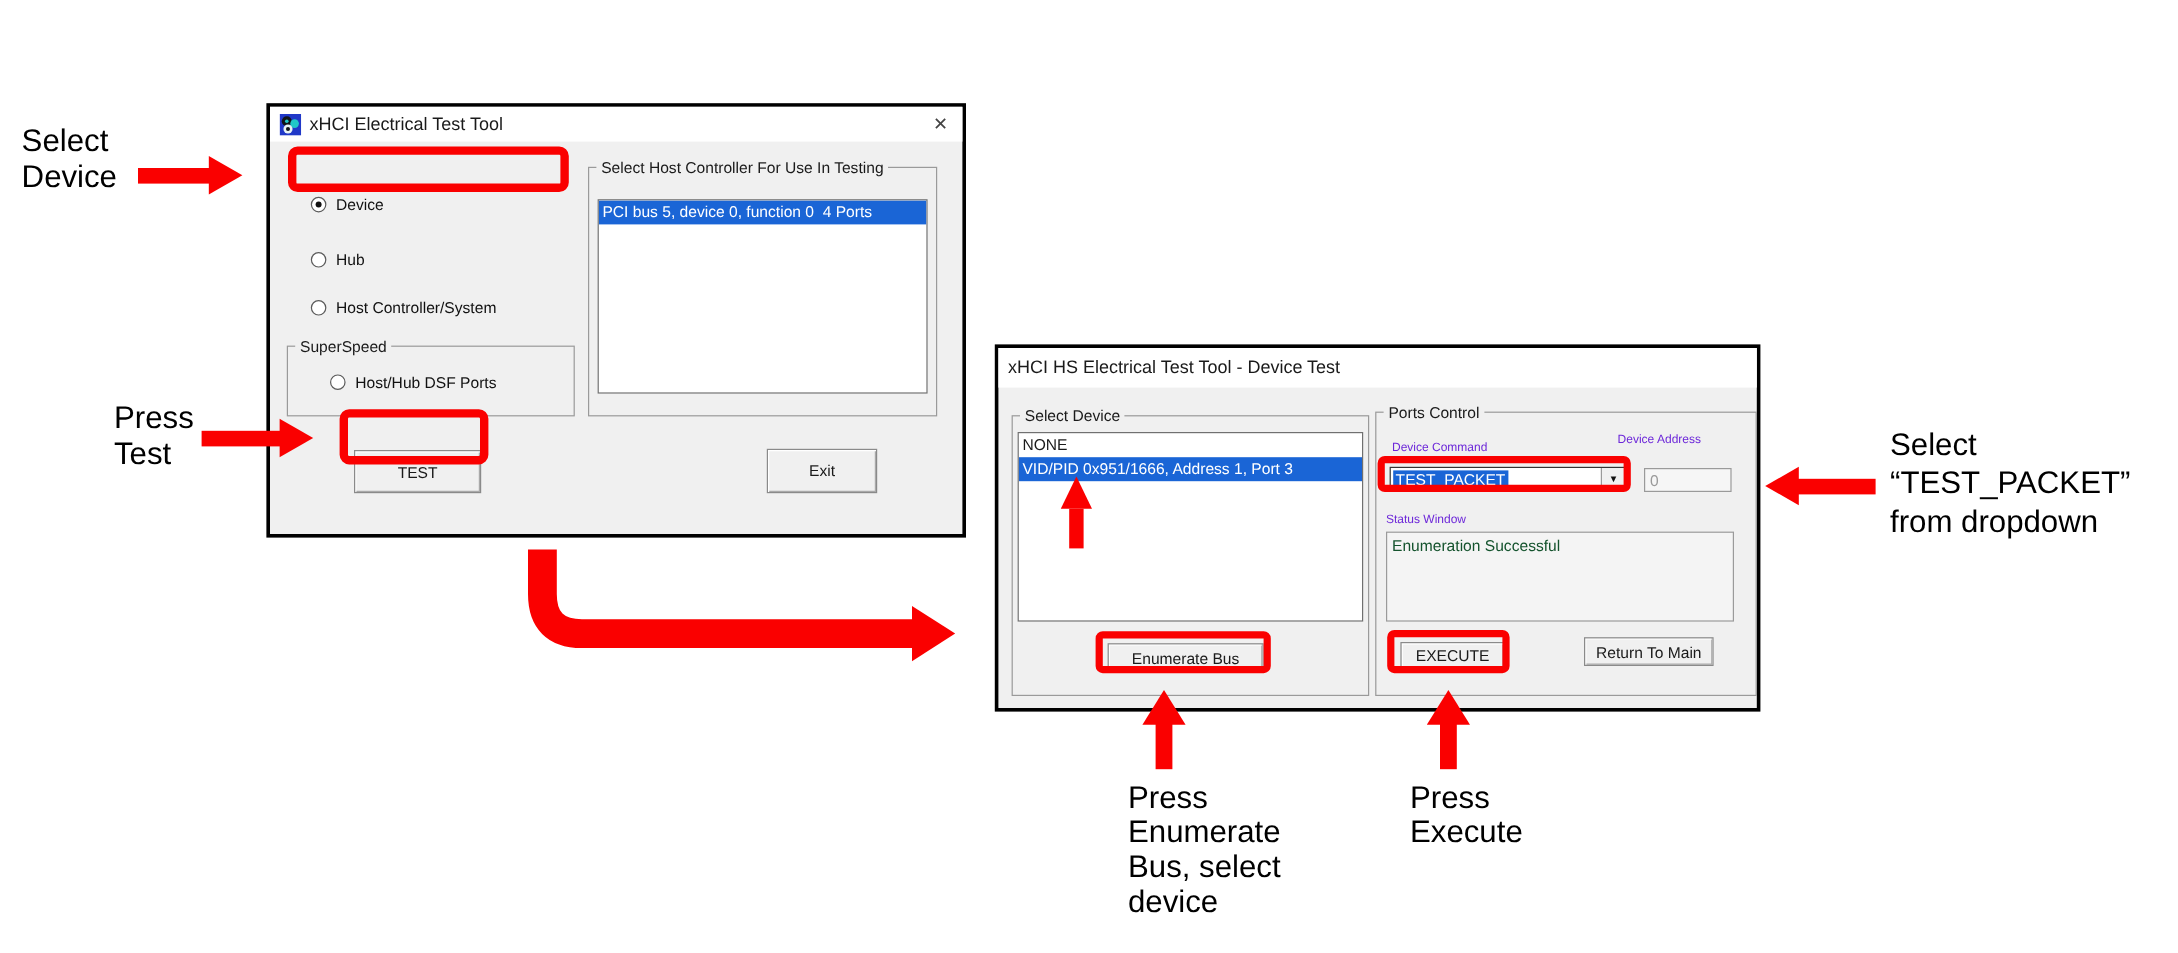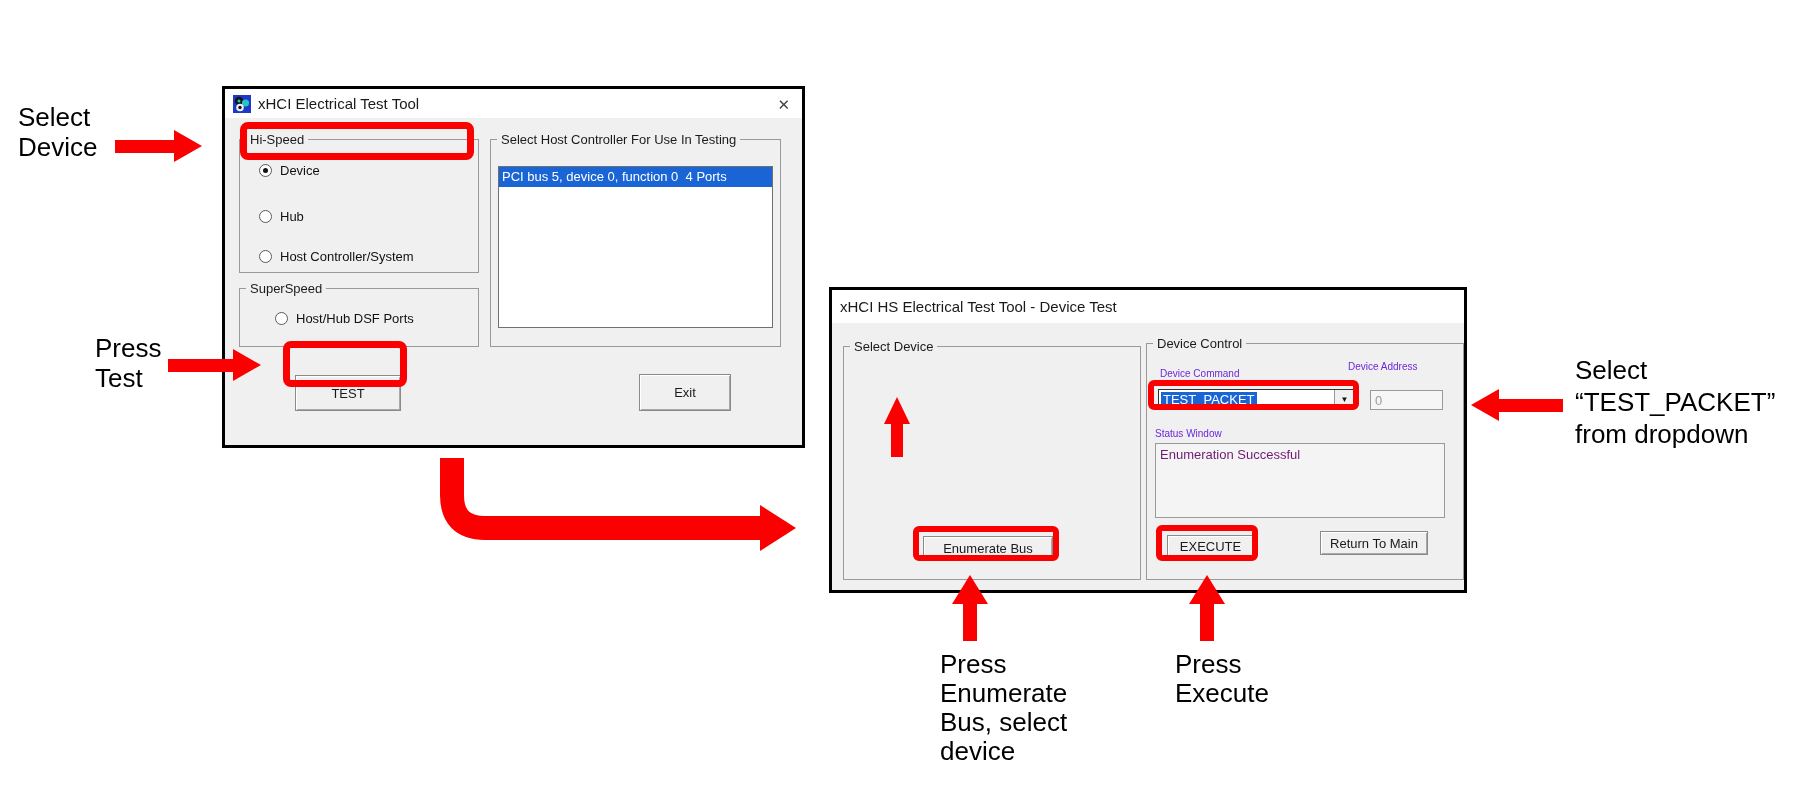"Hi-Speed" div.group { html: <div> <span>Hi-Speed</span> </div> -> none }
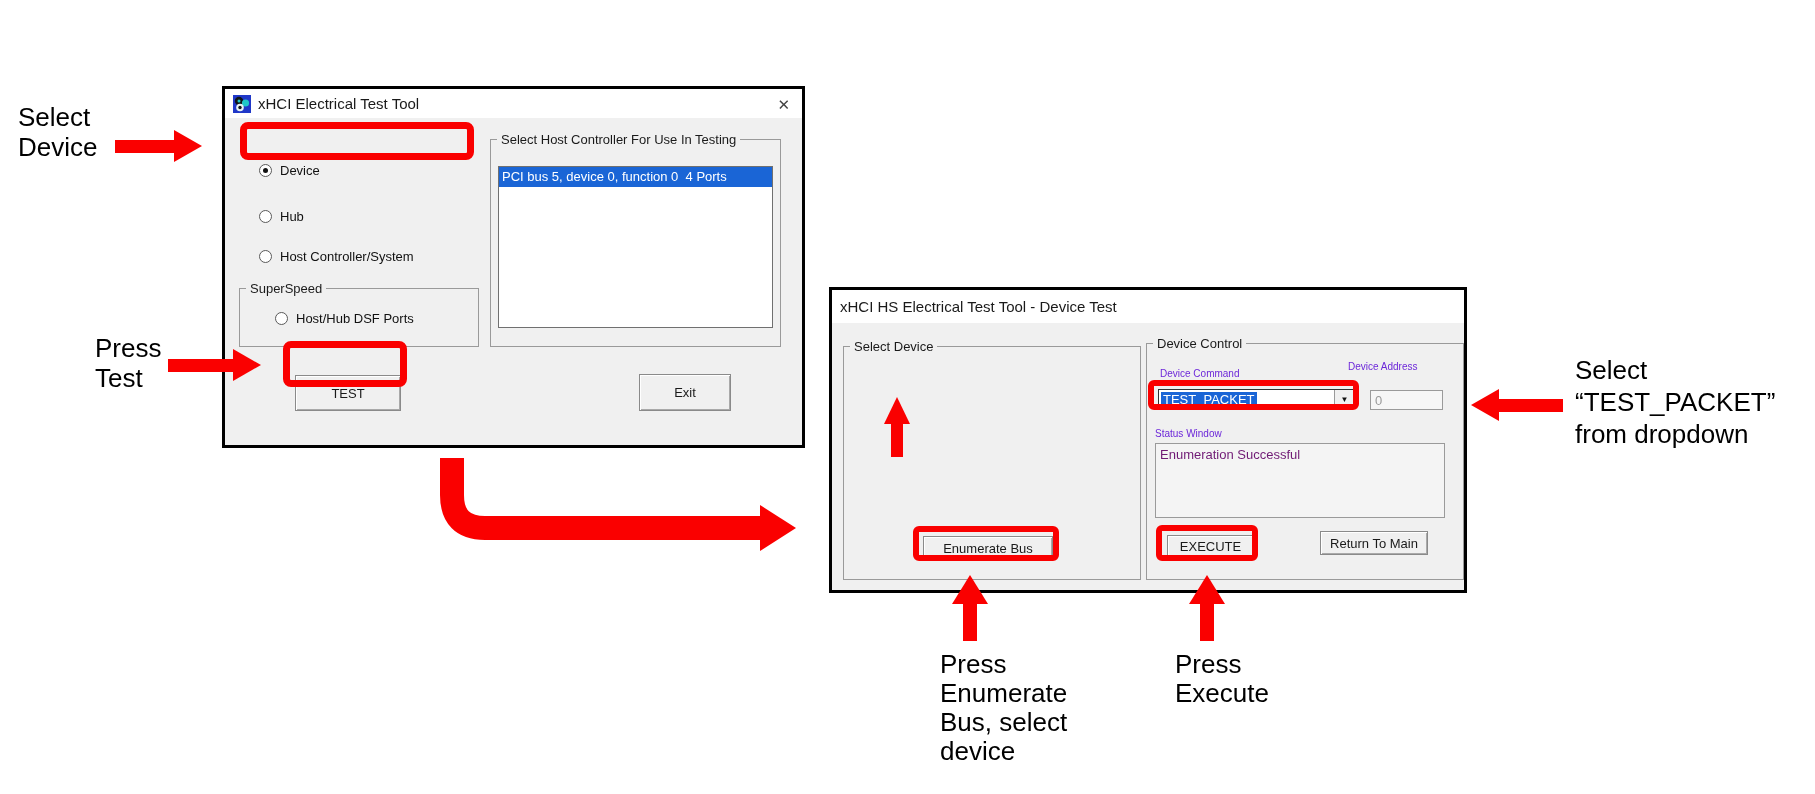"Device Control" span.glabel { text: Device -> Ports }
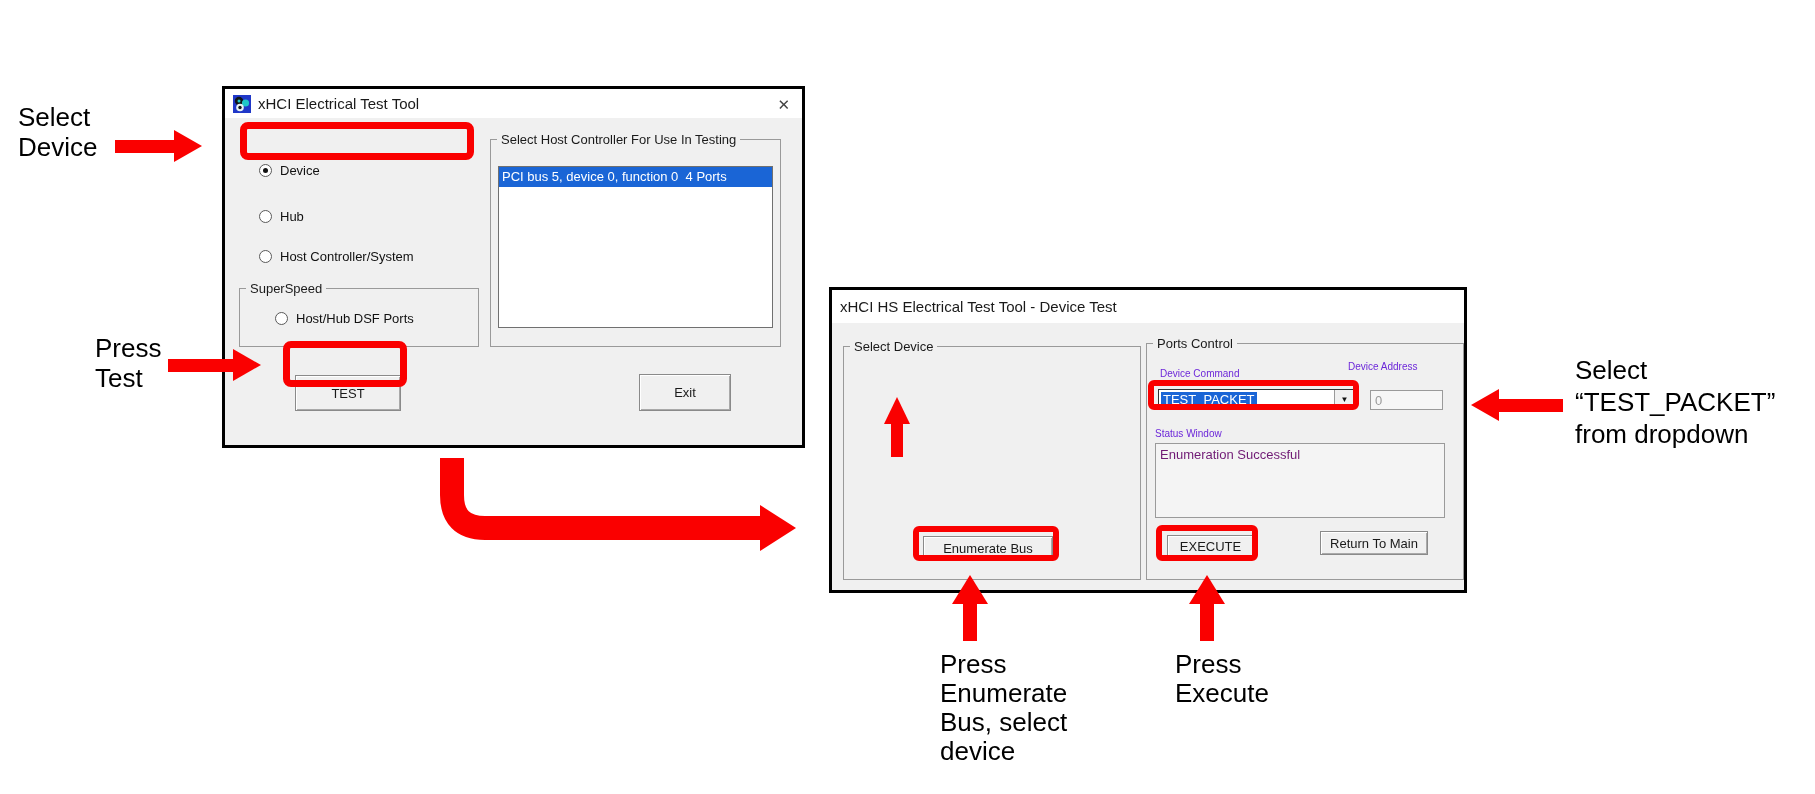"NONE" div.listbox { html: none -> <div> <div>NONE</div> <div>VID/PID 0x951/1666, Address 1, Port 3</div> </div> }
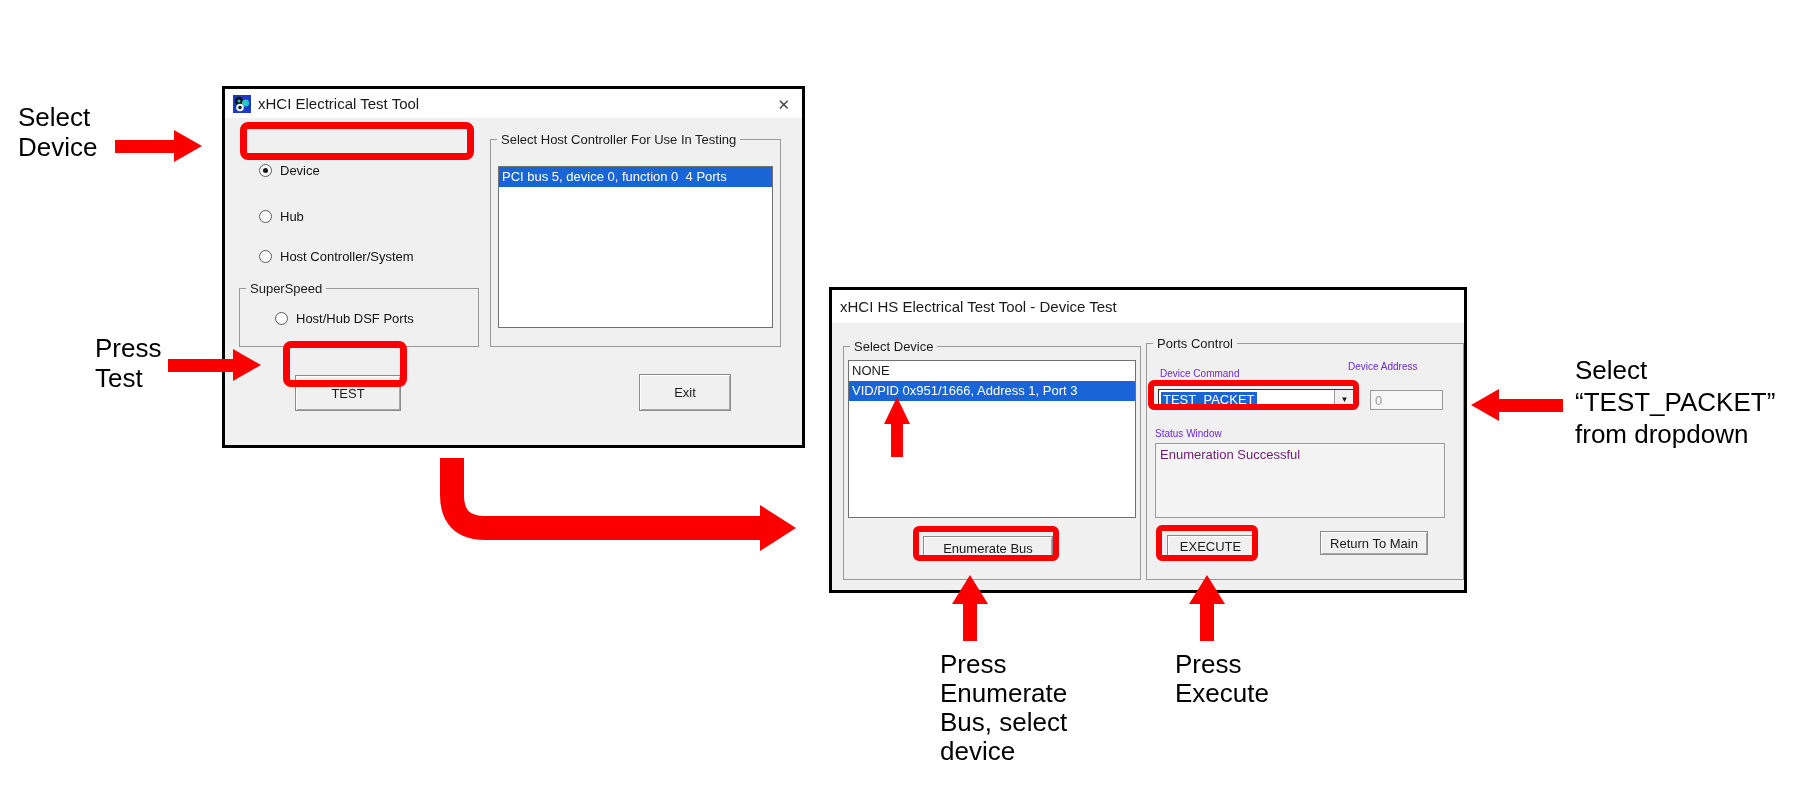"Enumeration Successful" .statusbox { color: #701a75 -> #14532d }
